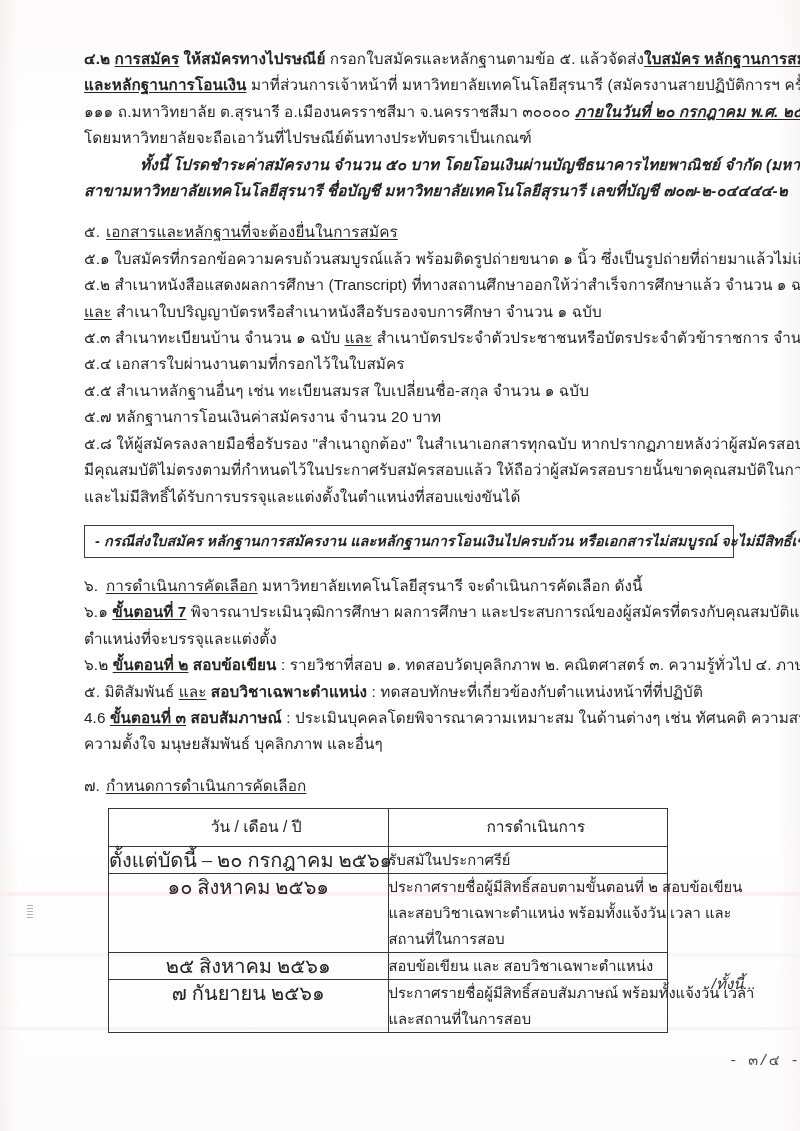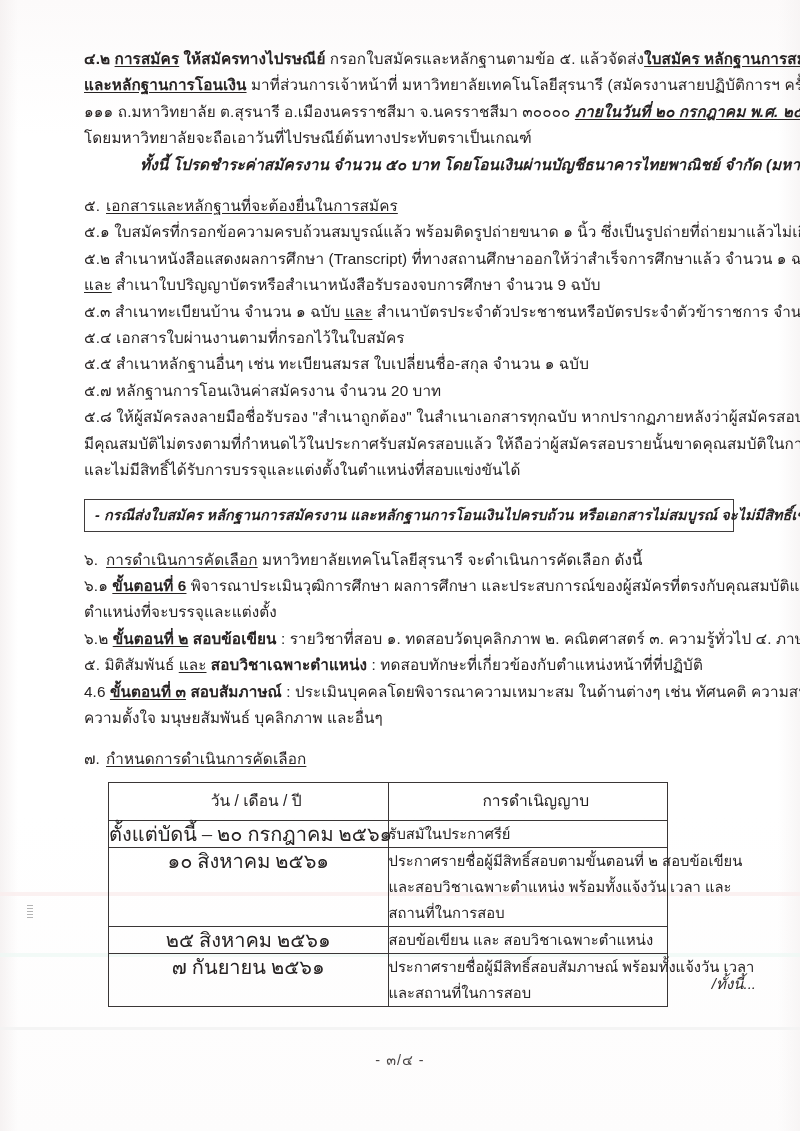"สาขามหาวิทยาลัยเทคโนโลยีสุรนารี" div.line { html: none -> <div><span>สาขามหาวิทยาลัยเทคโนโลยีสุรนารี ชื่อบัญชี มหาวิทยาลัยเทคโนโลยีสุรนารี เลขที่บัญชี ๗๐๗-๒-๐๔๔๔๔-๒</span></div> }
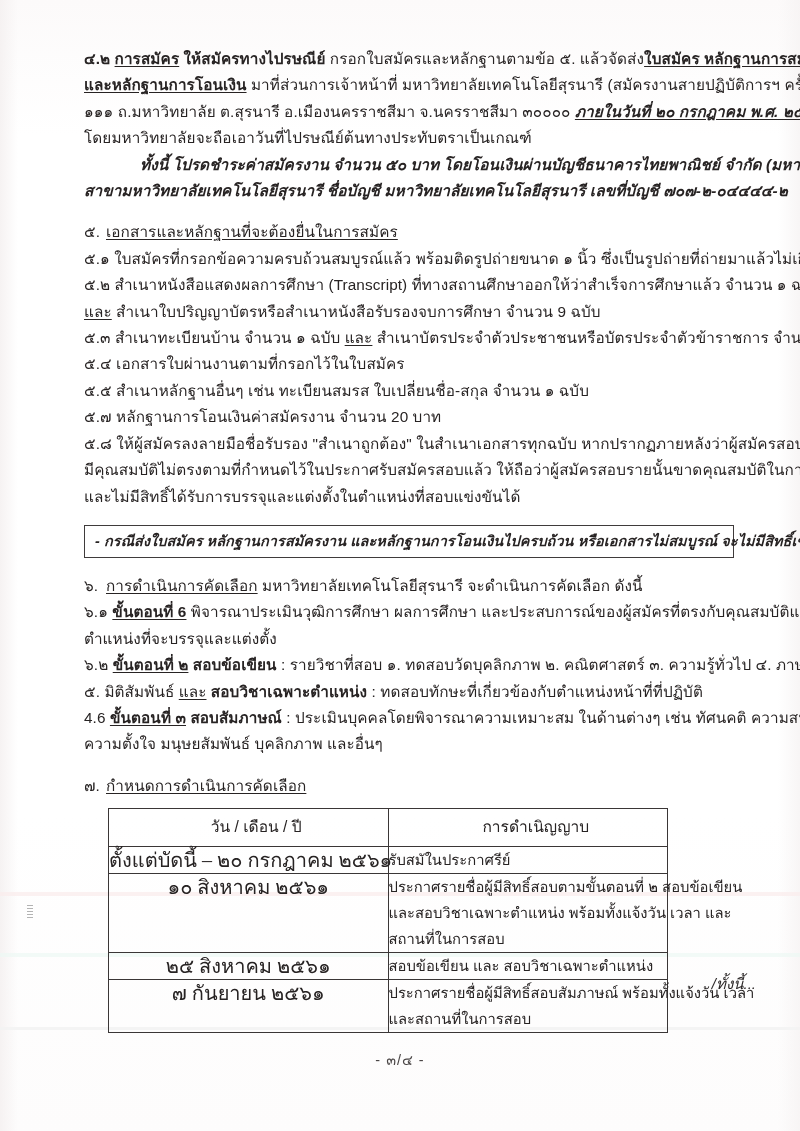"สำเนาใบปริญญาบัตรหรือสำเนาหนังสือรับรองจ" span { text: 9 -> ๑ }
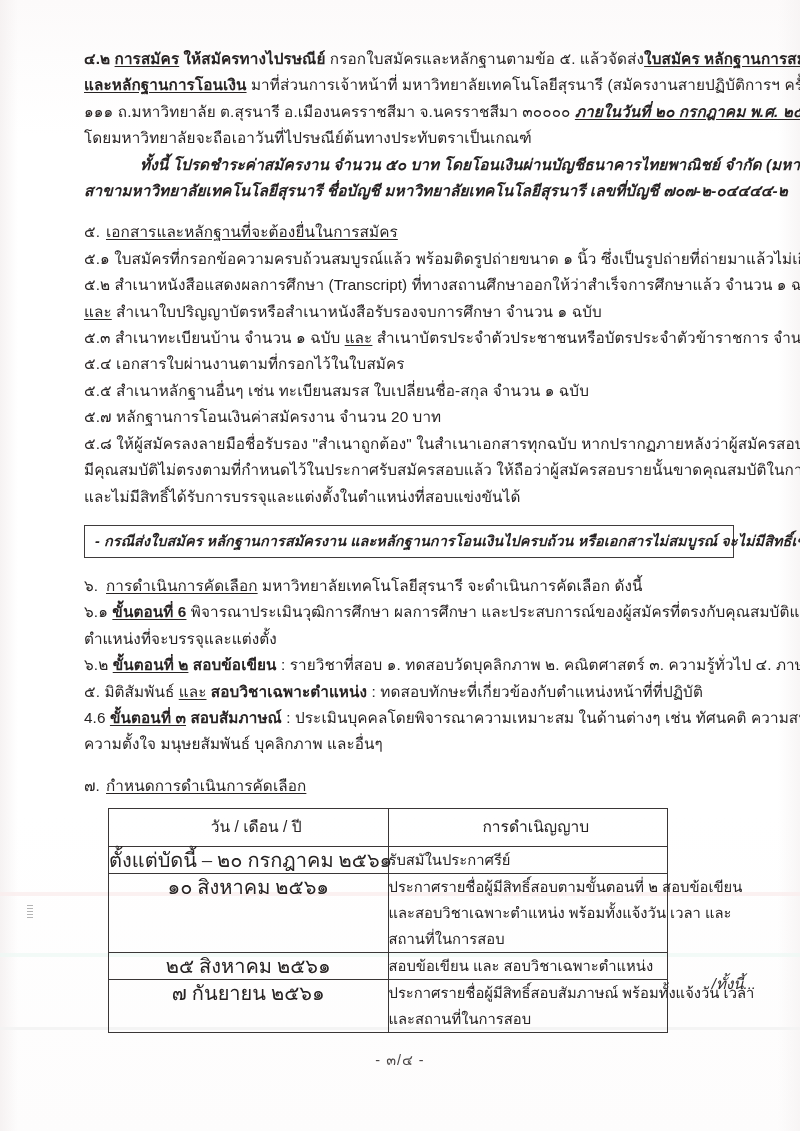"ขั้นตอนที่ 6" span.bu { text: 6 -> 7 }
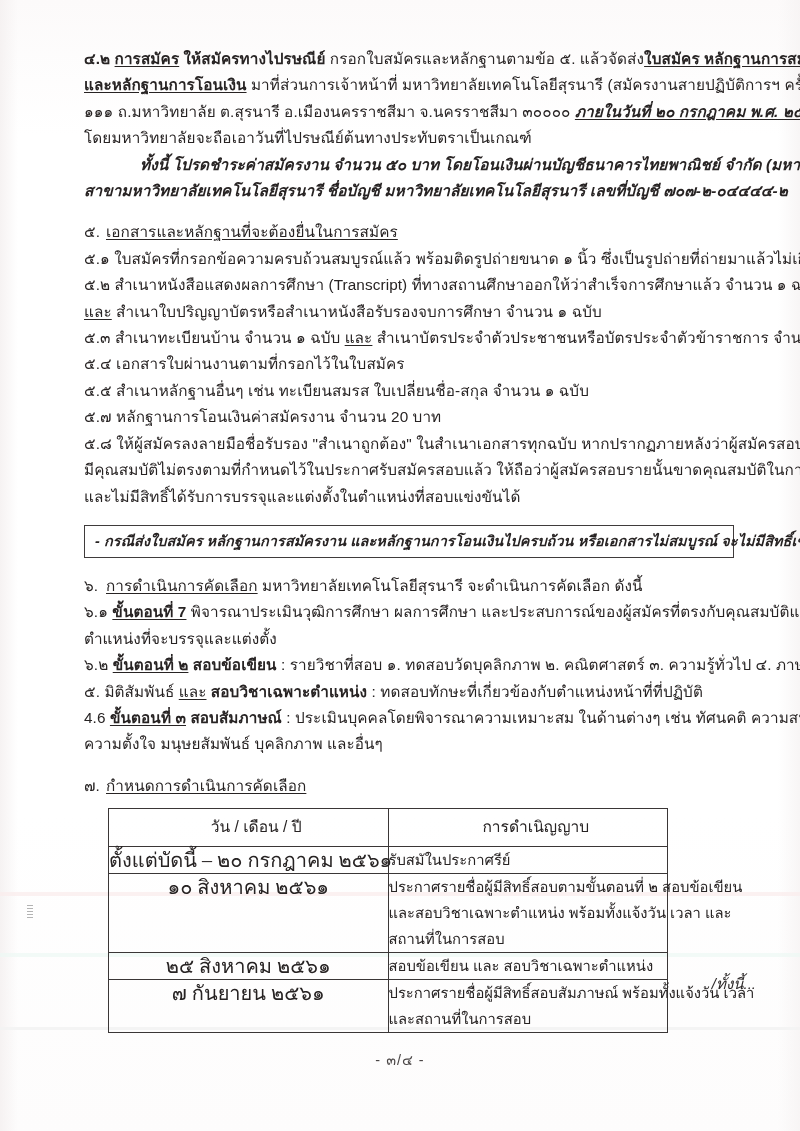"การดำเนิญญาบ" th { text: การดำเนิญญาบ -> การดำเนินการ }
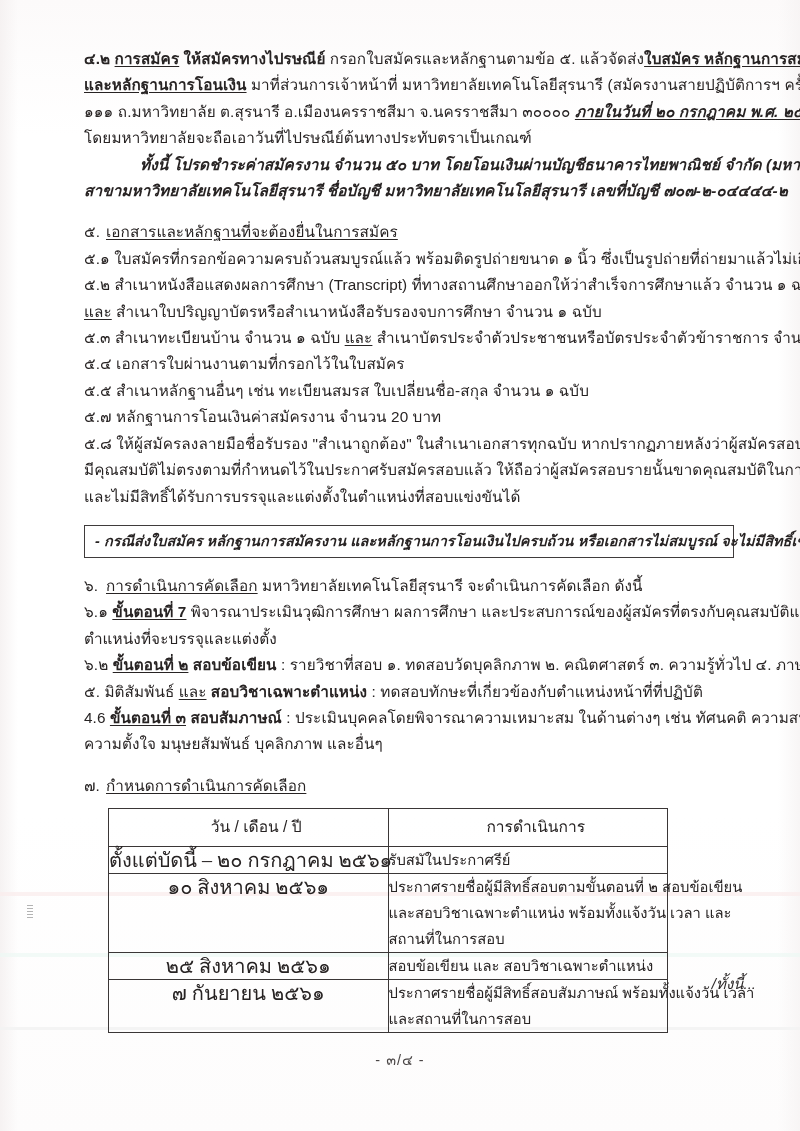"- ๓/๔ -" .page-number { font-family: none -> Liberation Mono, monospace; text-align: center -> right }
